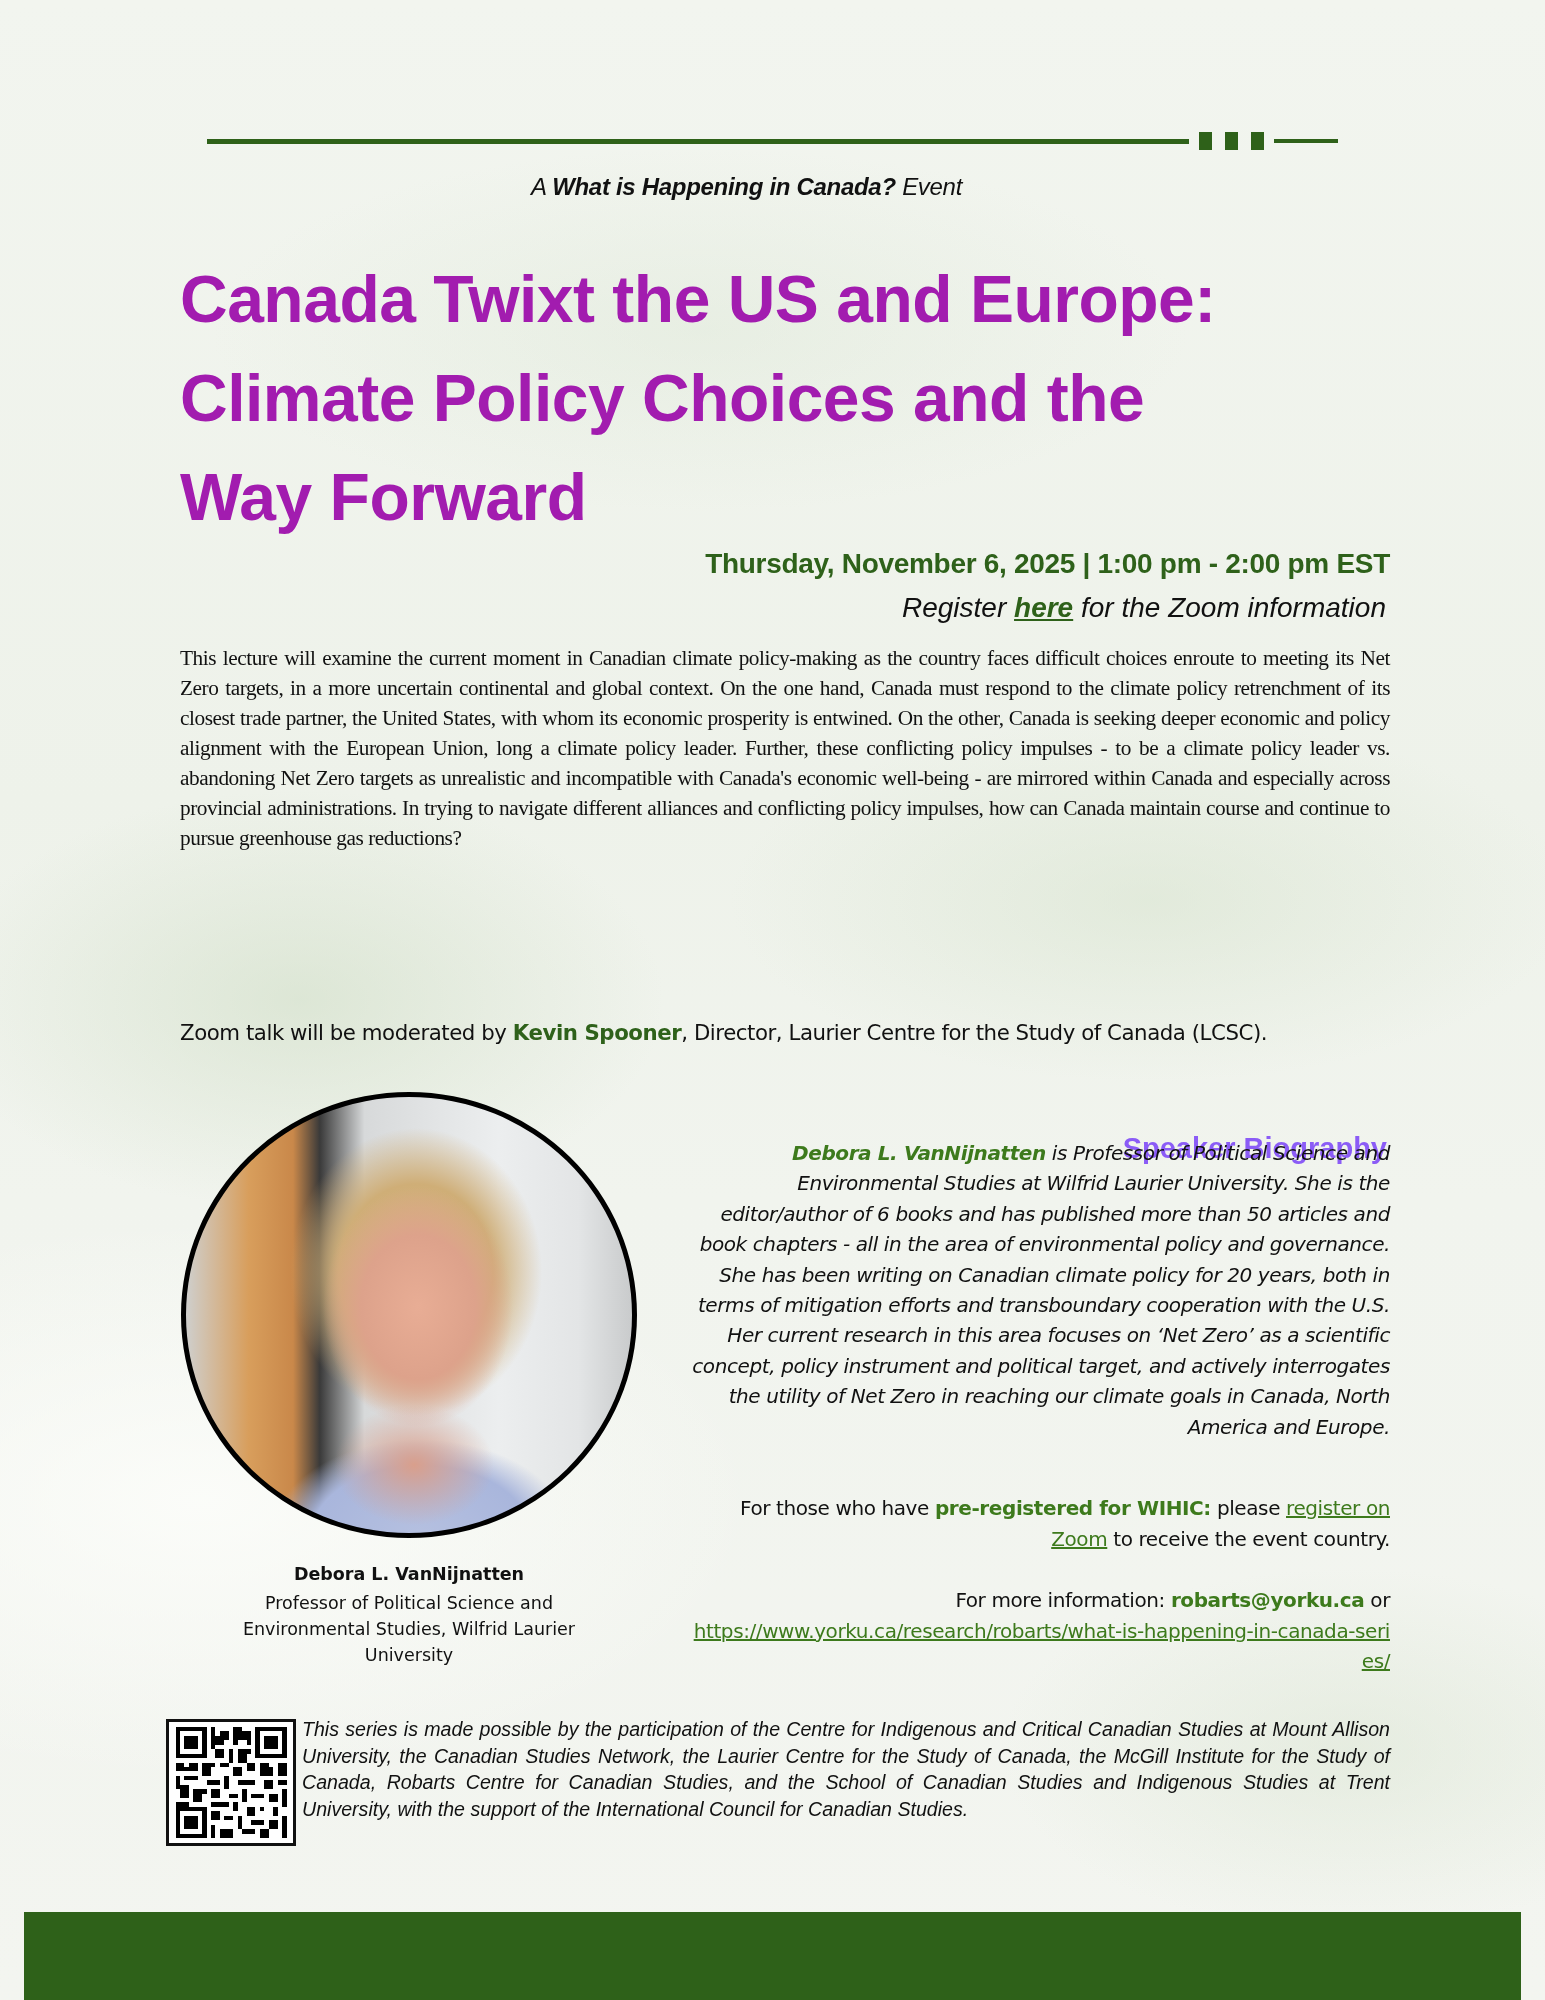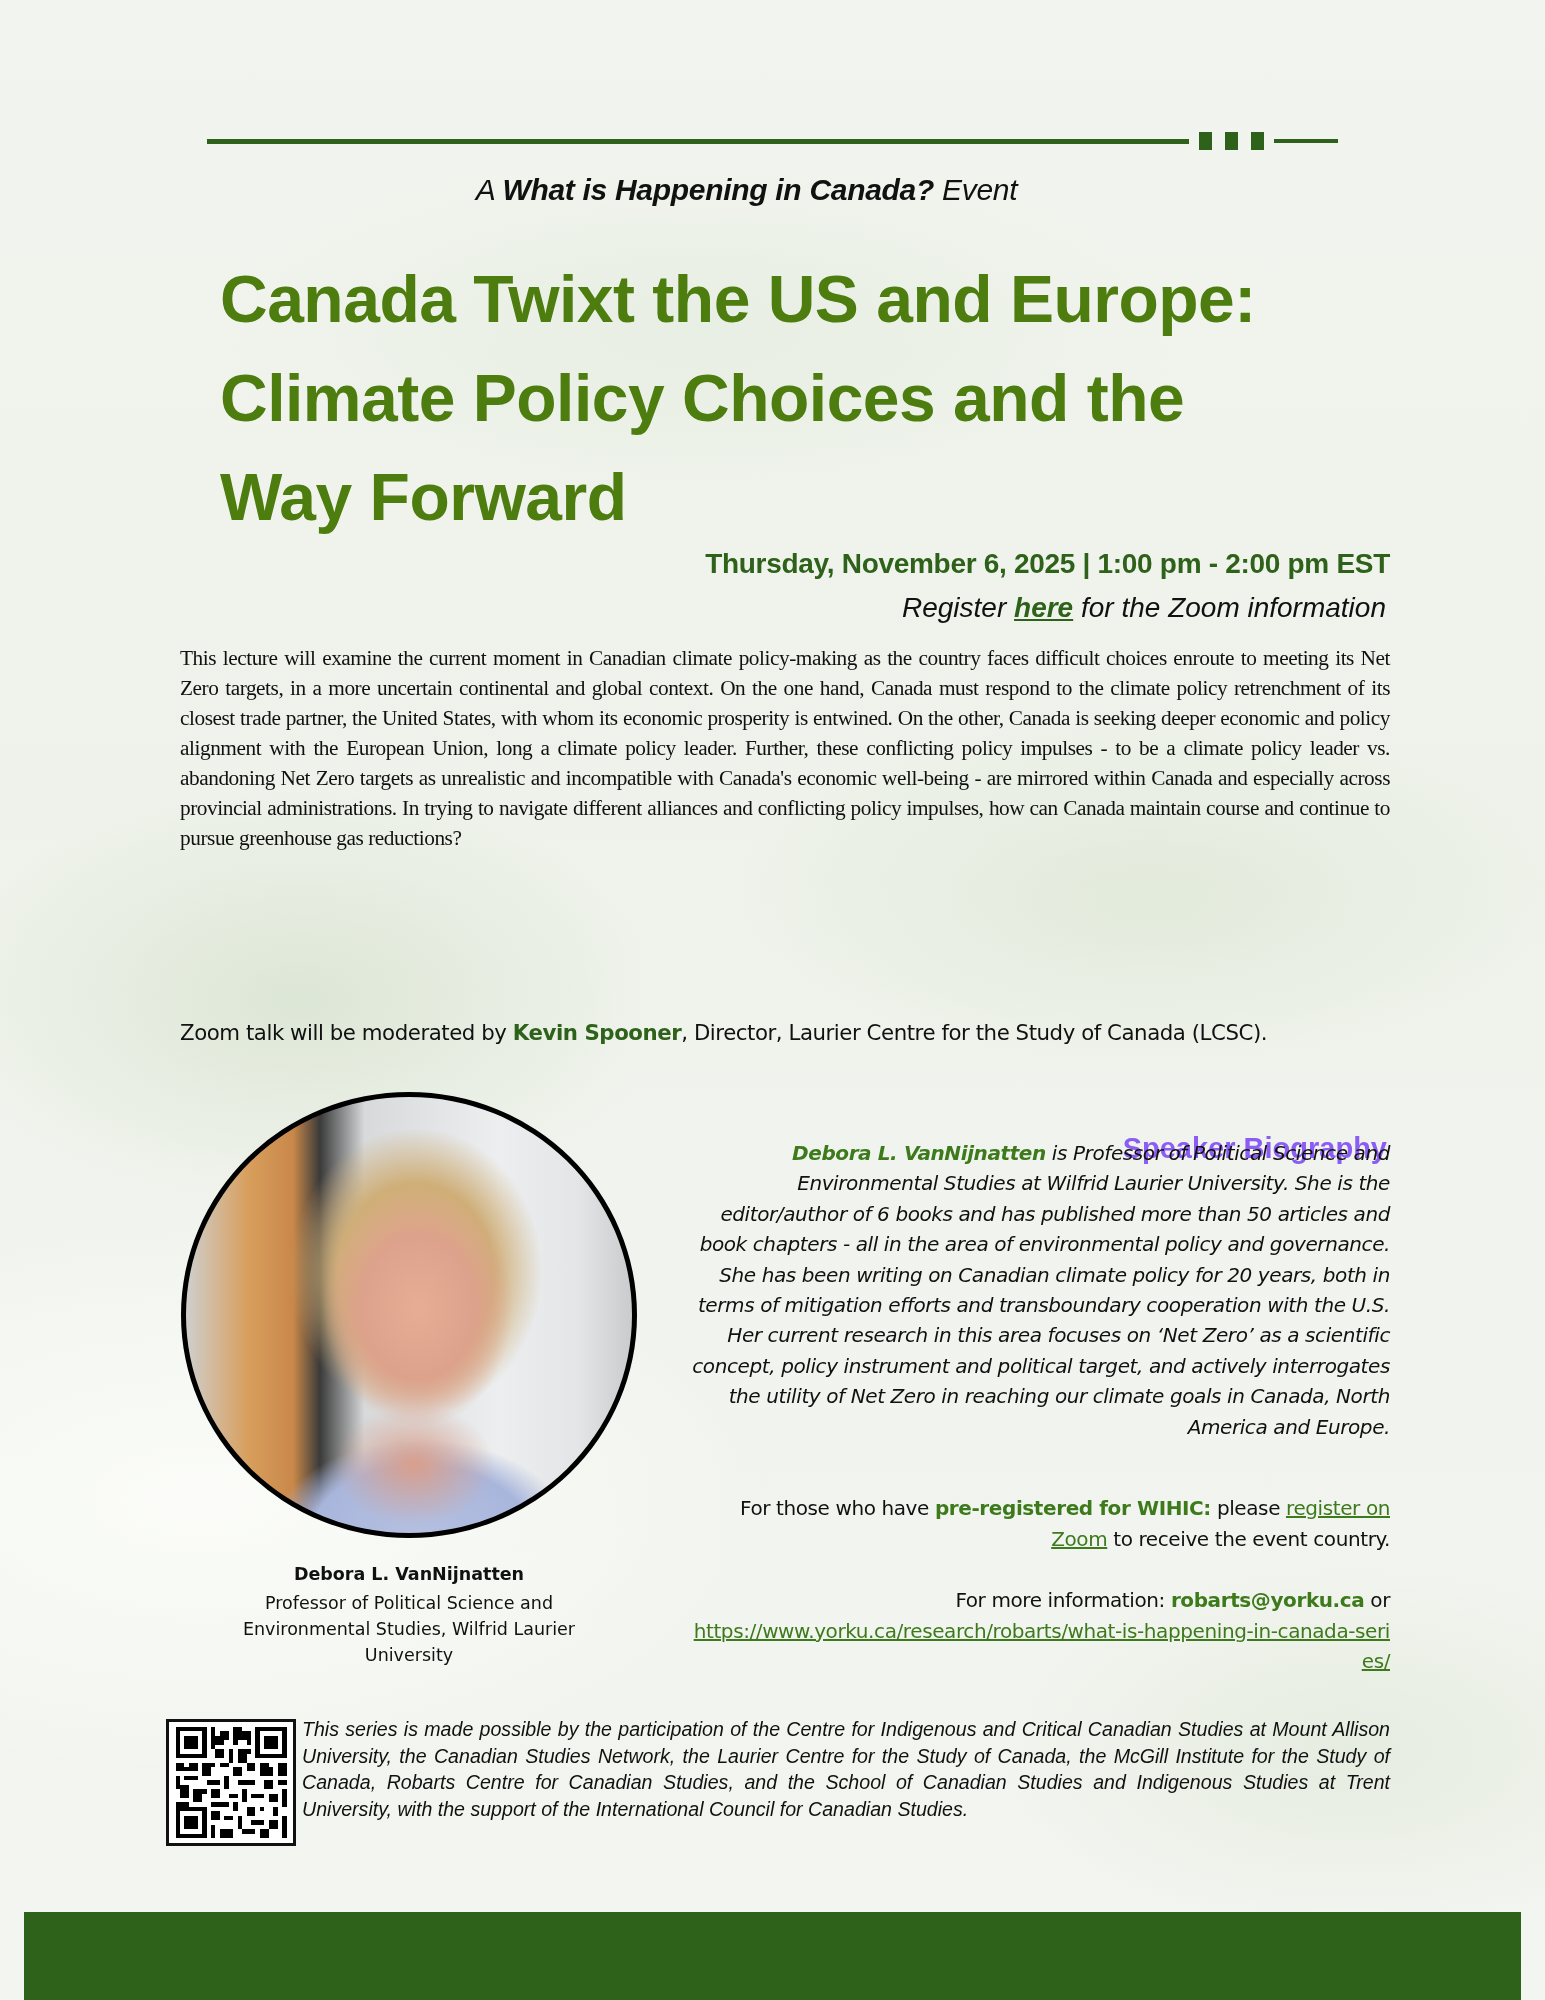"A What is Happening in" .kicker { font-size: 30px -> 24px }
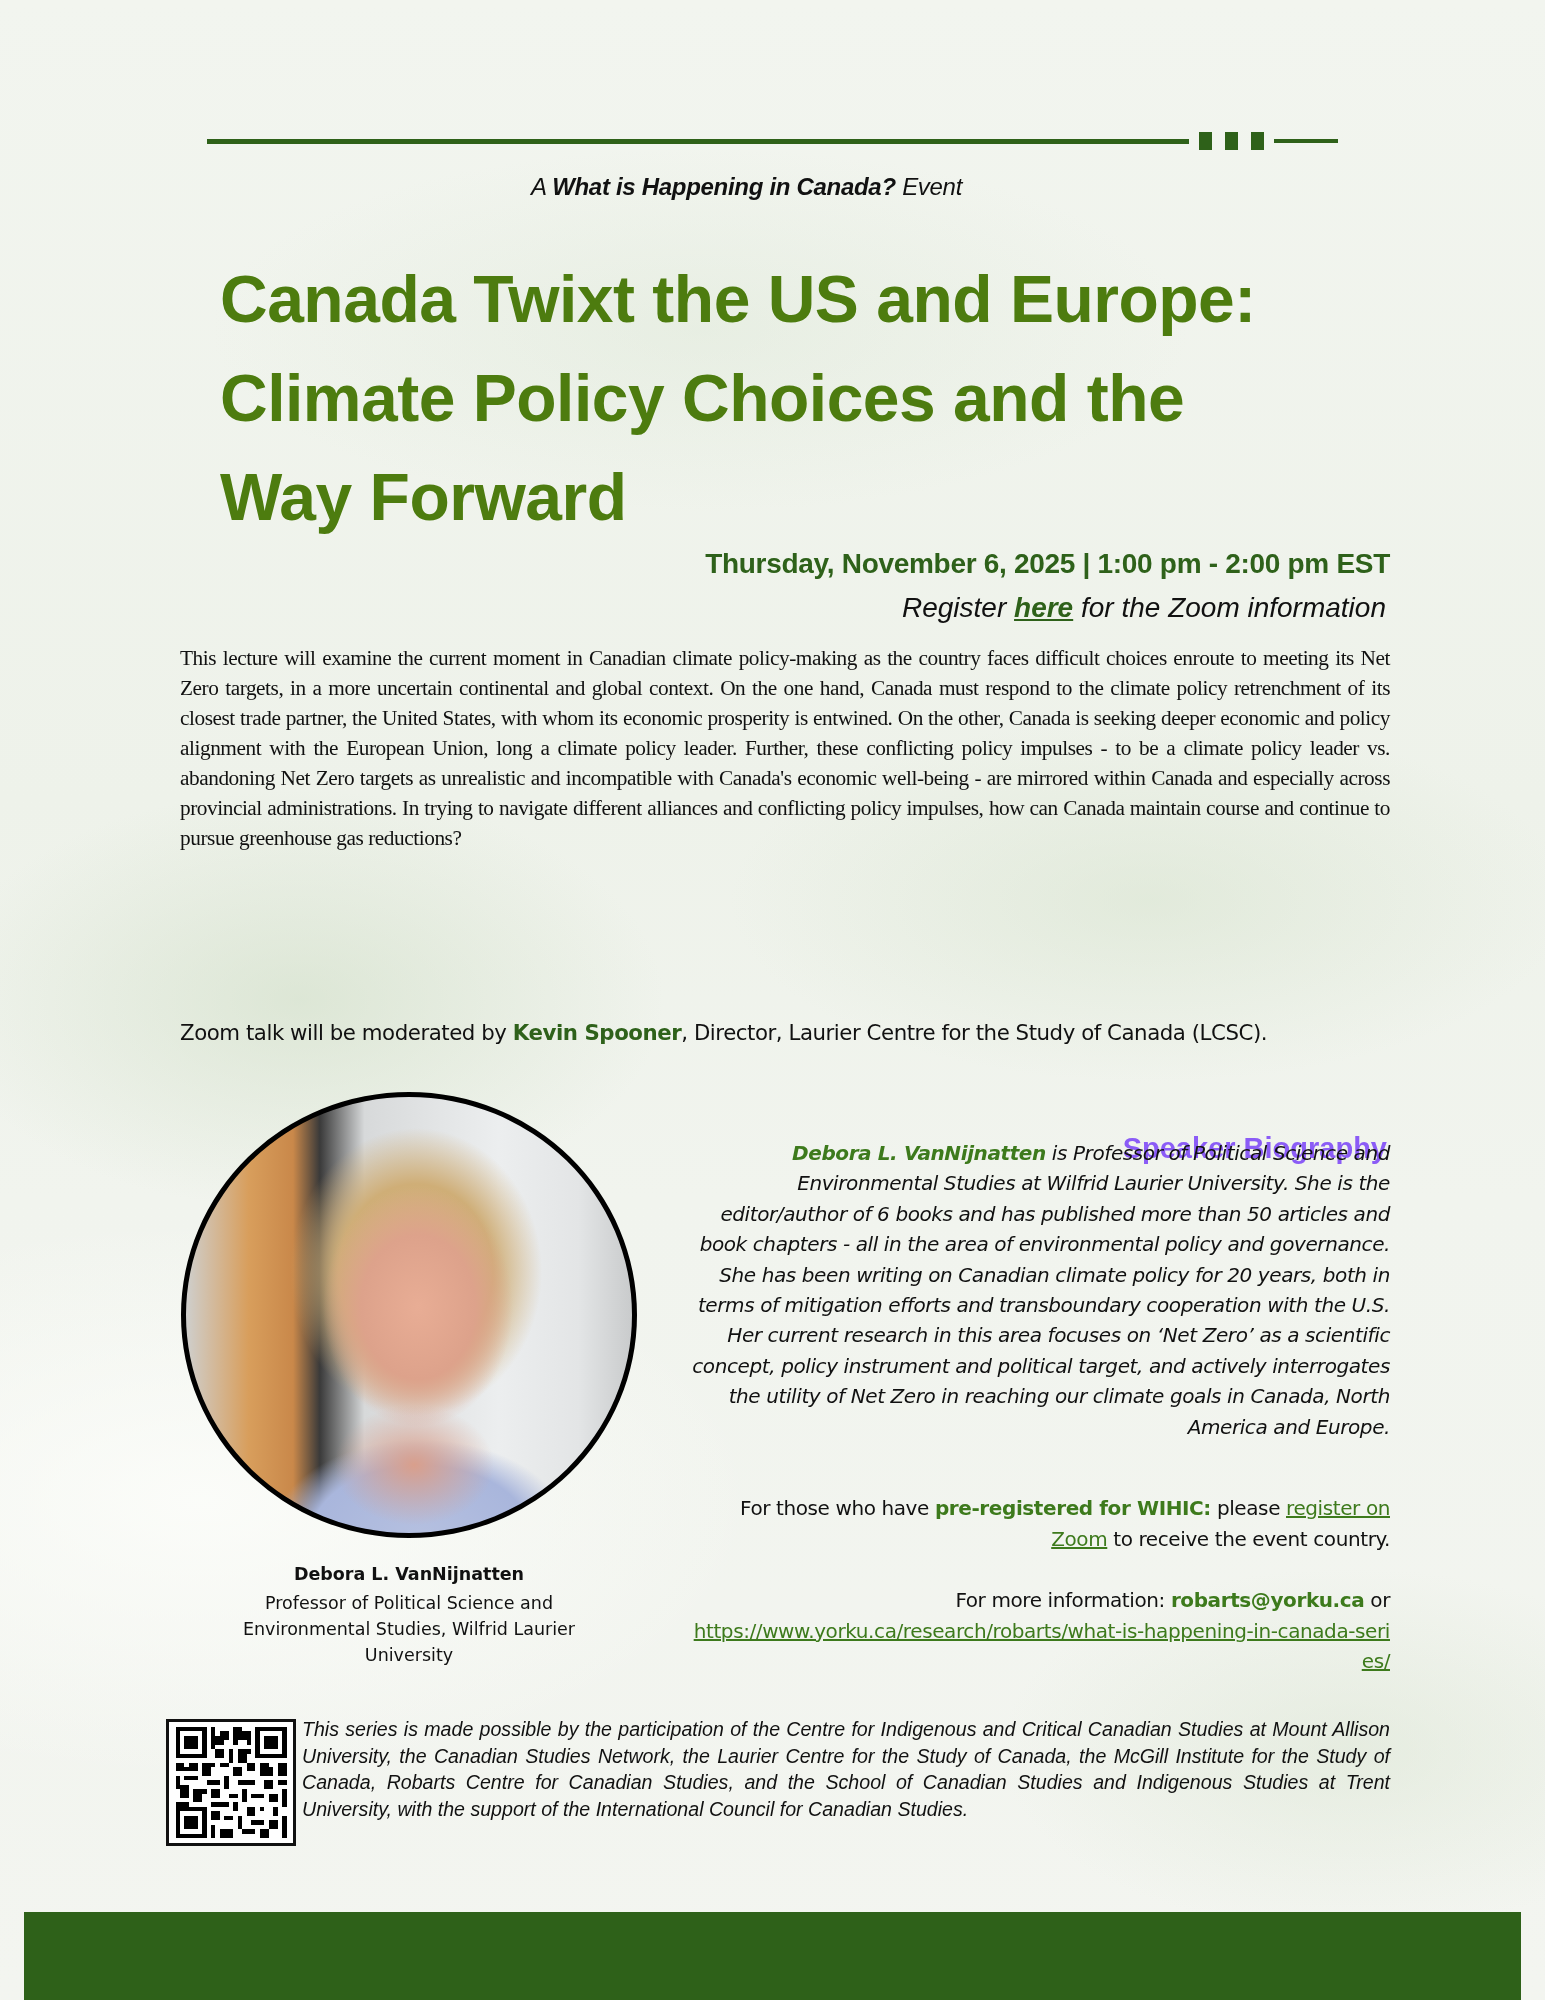"Canada Twixt the US and" .title { color: #4d7c0f -> #a21caf; margin-left: 40px -> none }
